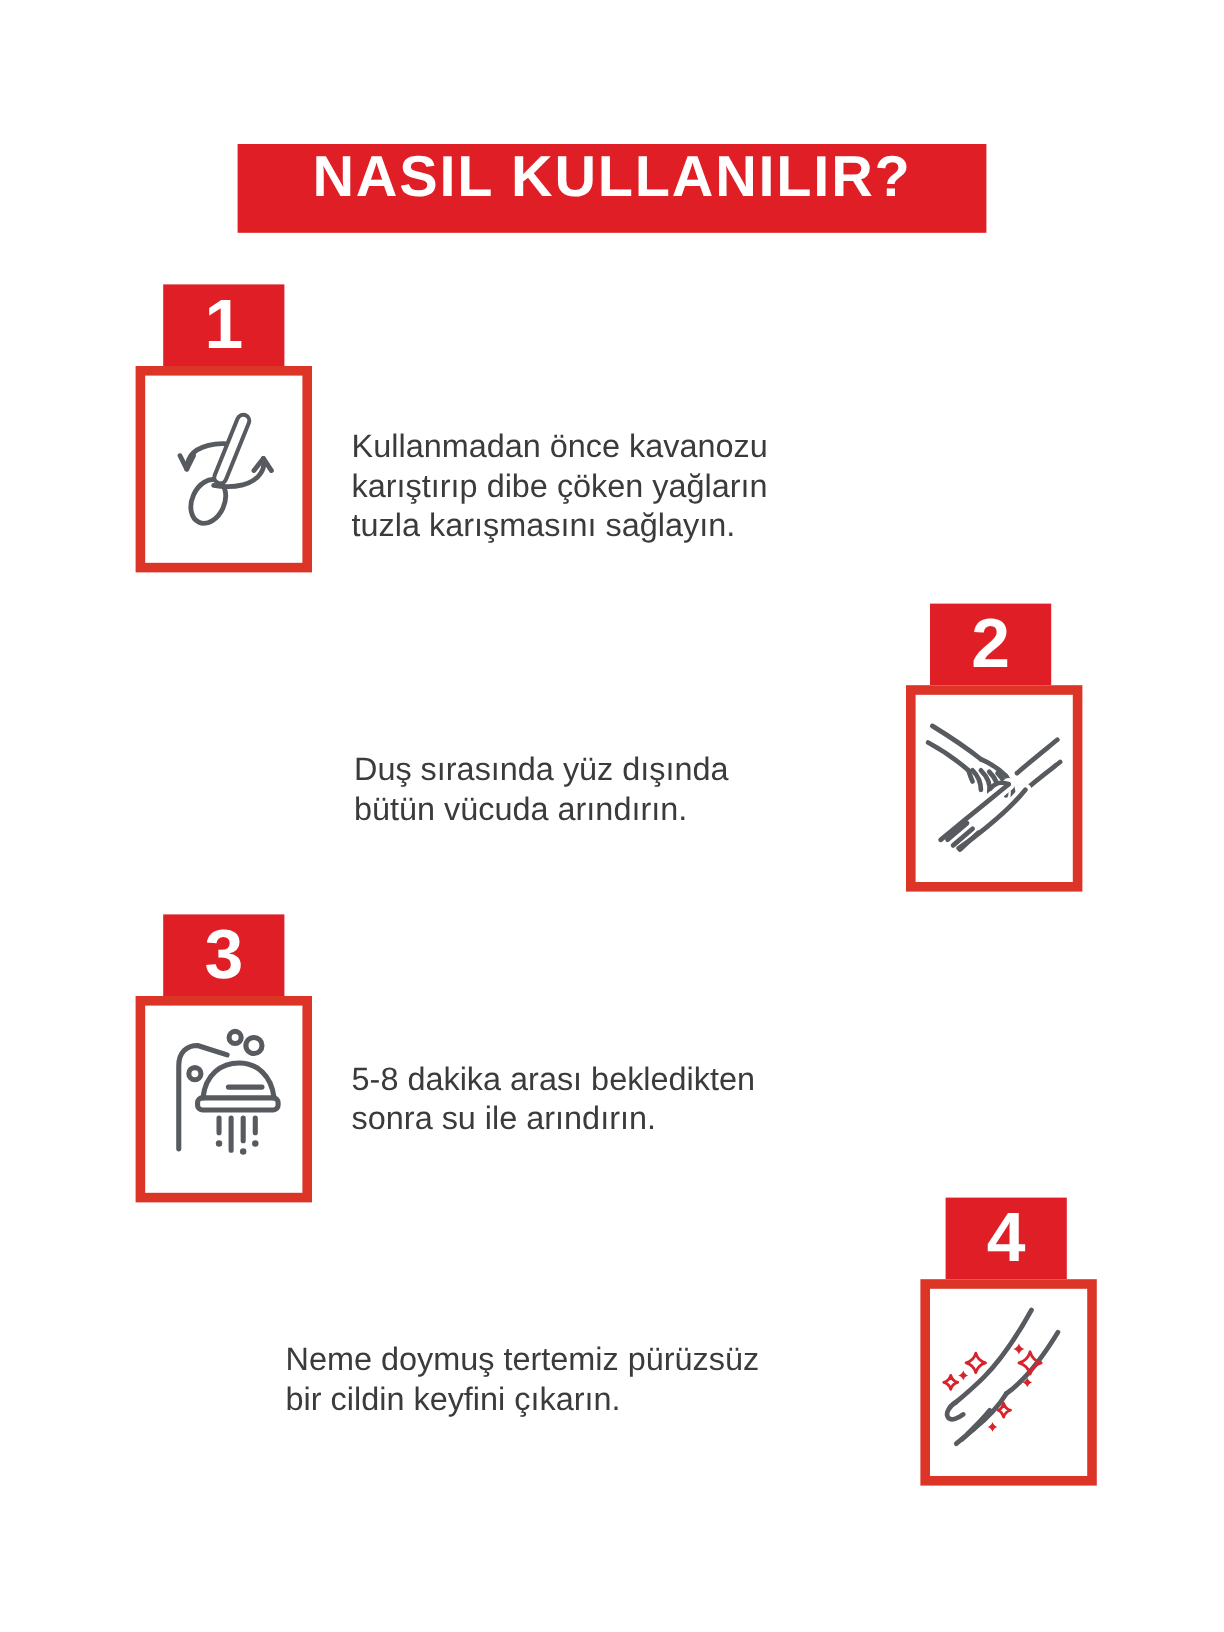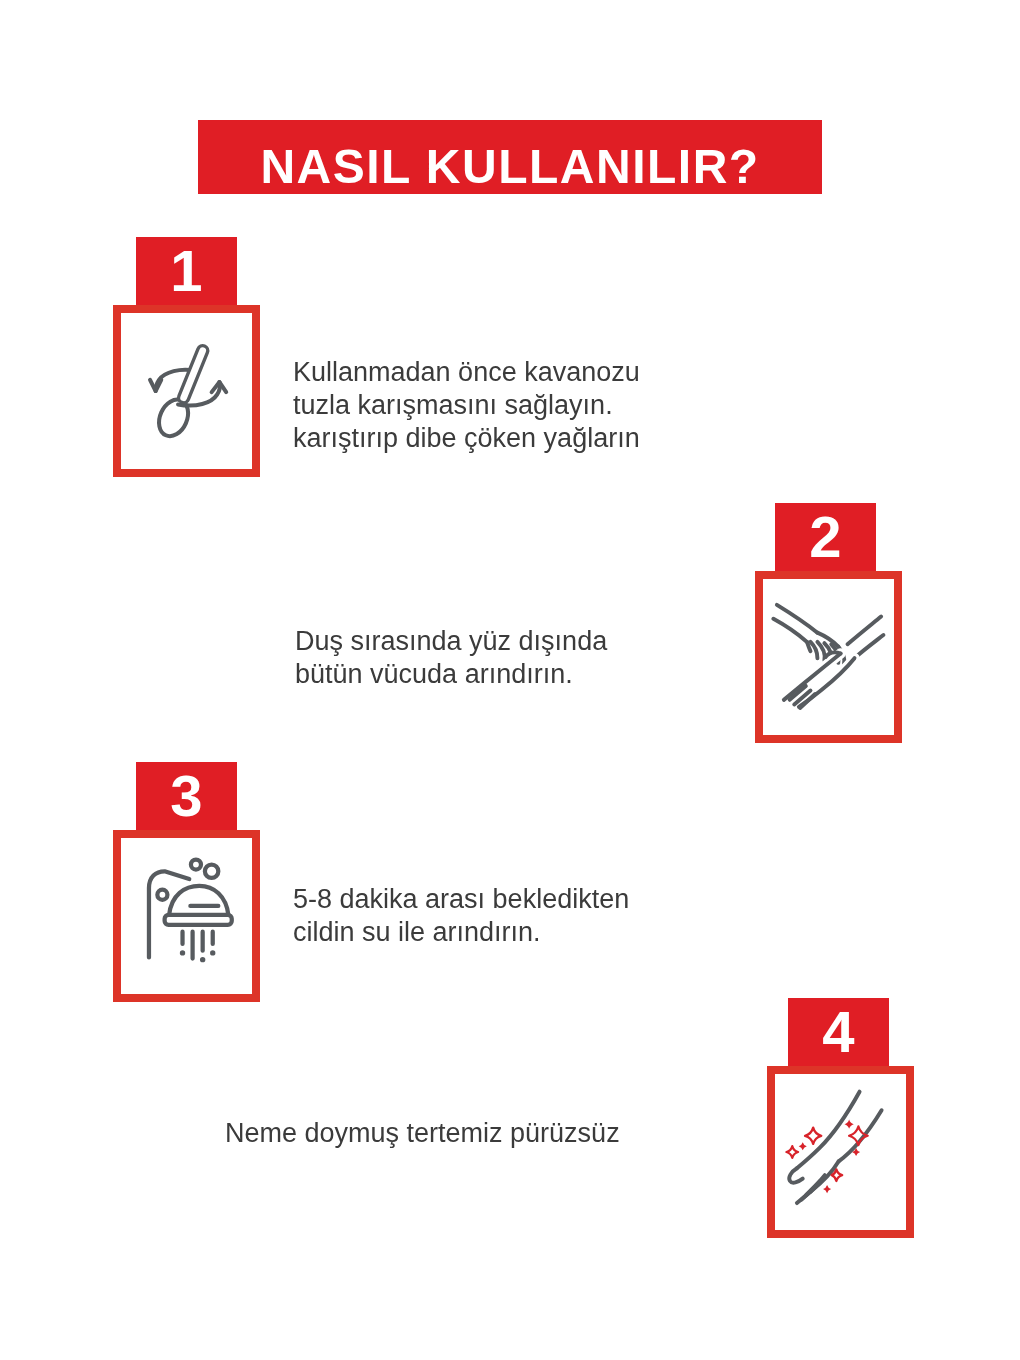"NASIL KULLANILIR?" .header-bar { align-items: flex-end -> flex-start }
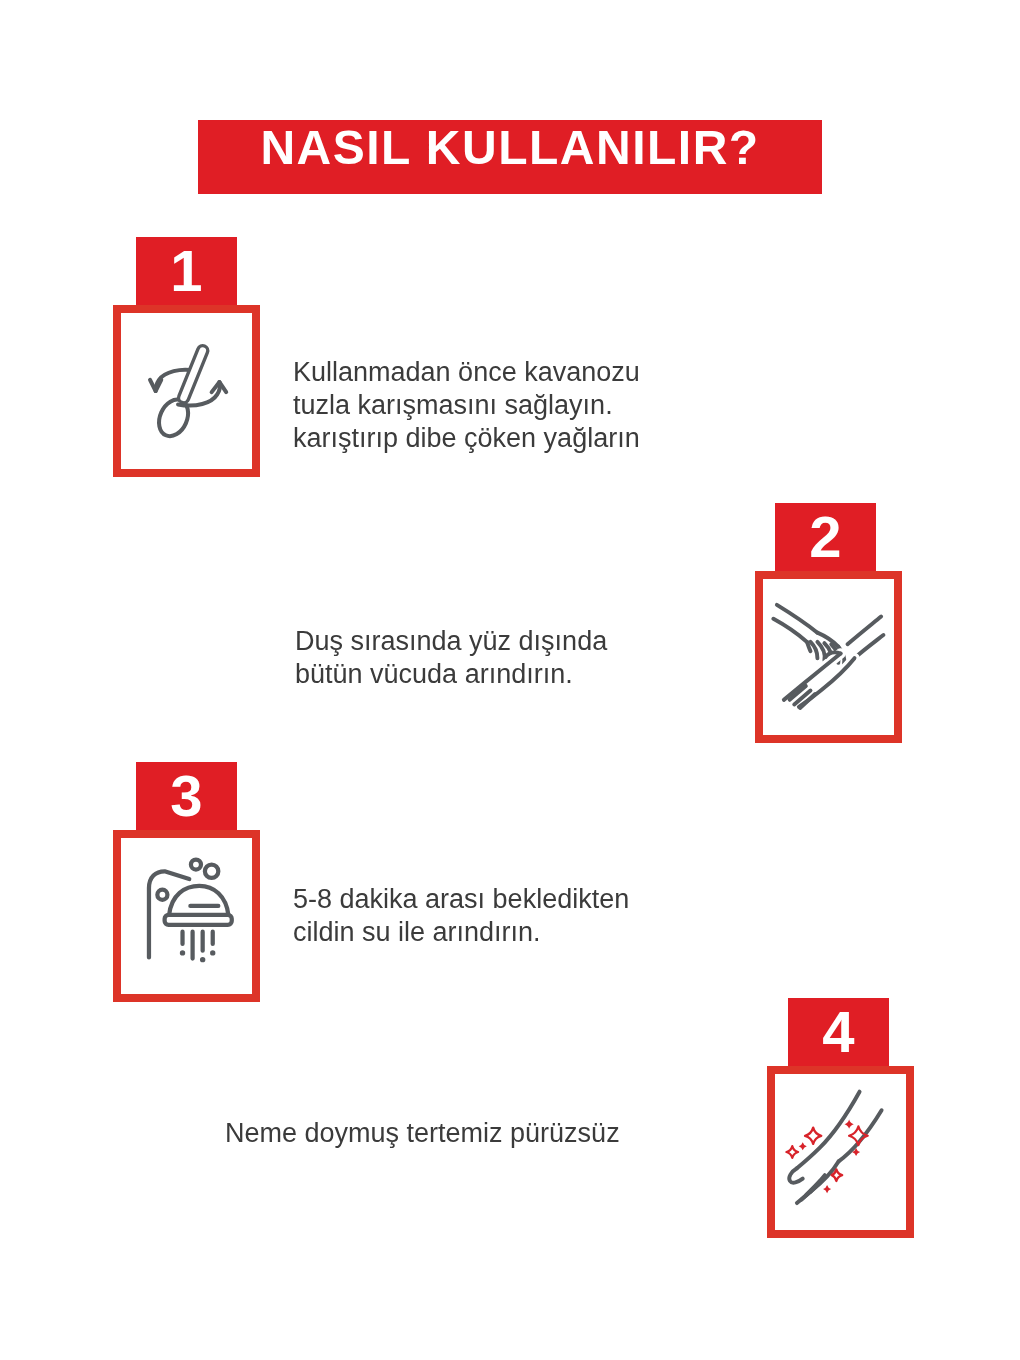"tuzla karışmasını sağlayın." div { order: before "karıştırıp dibe çöken yağların" -> after "karıştırıp dibe çöken yağların" }
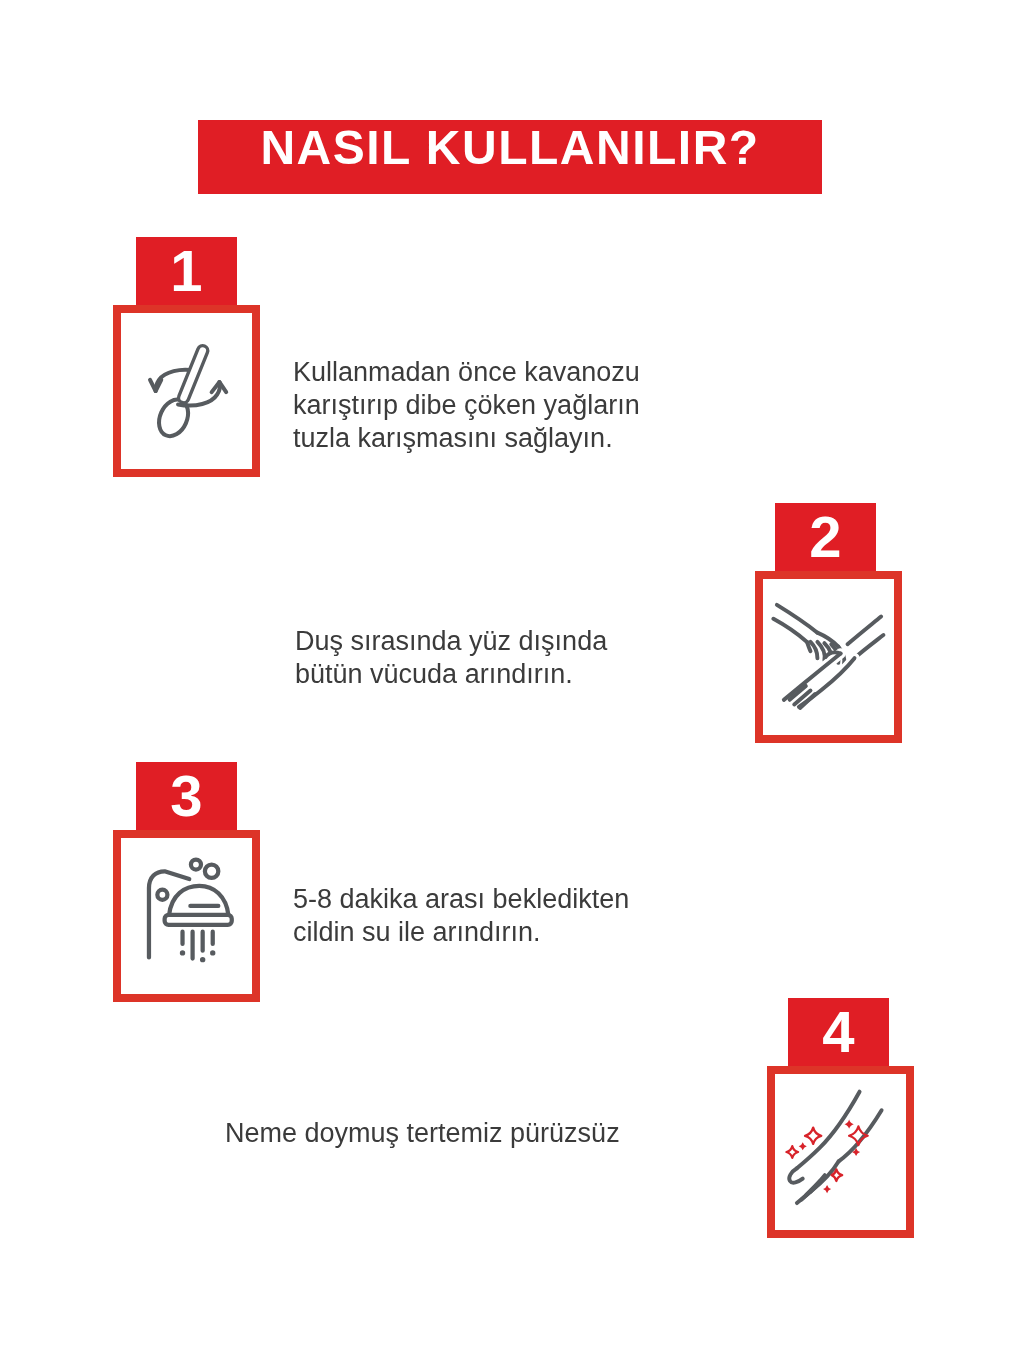"cildin su ile arındırın." div { text: cildin -> sonra }
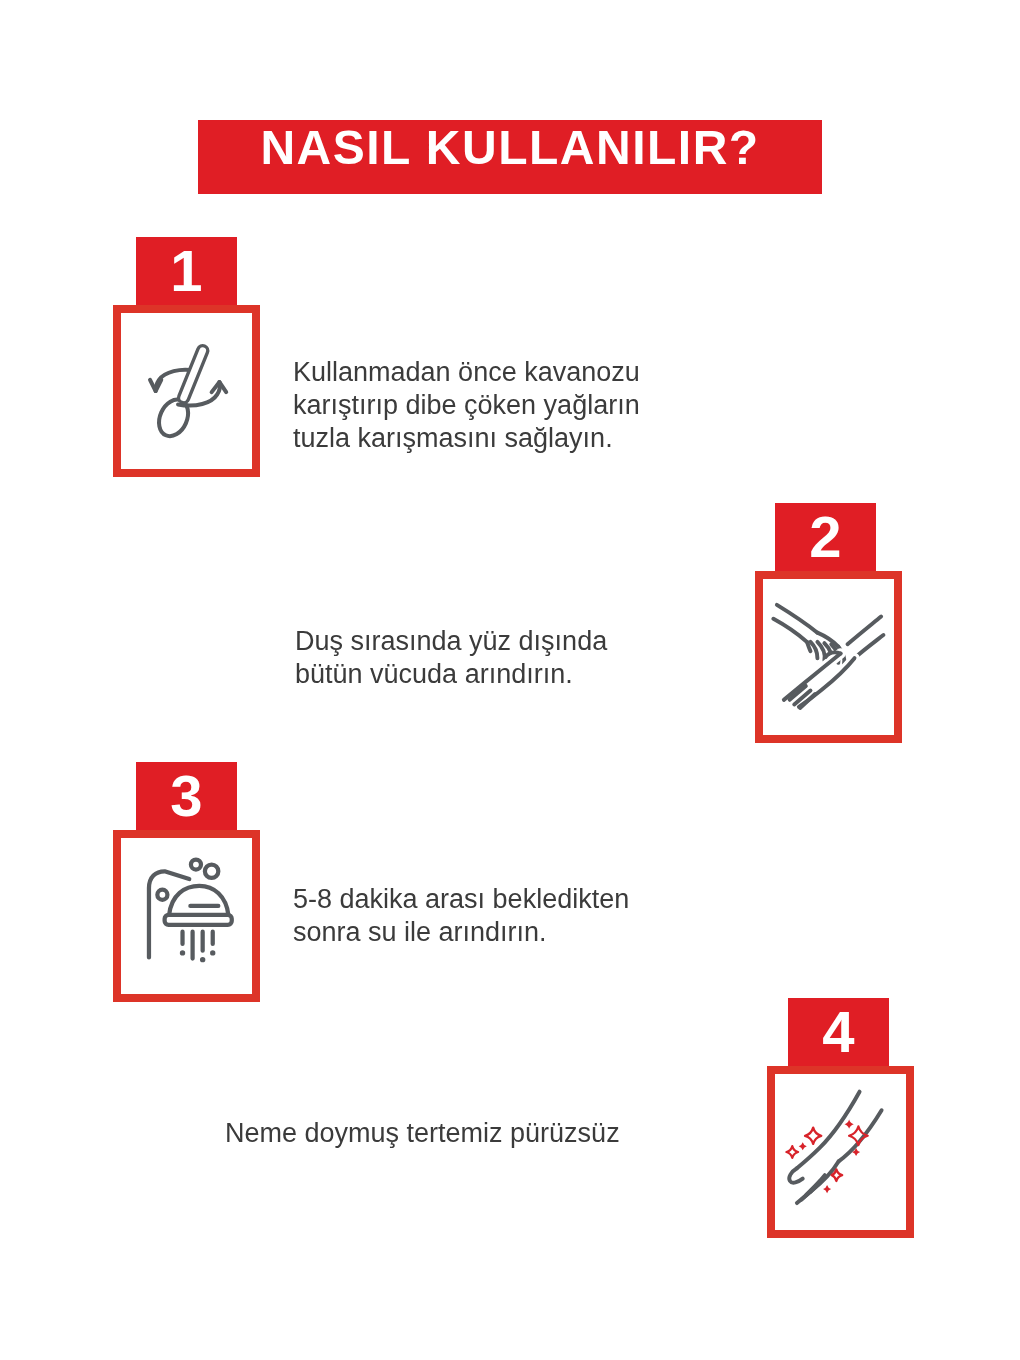"Neme doymuş tertemiz pürüzsüz" .c4 { left: 225px -> 238px }
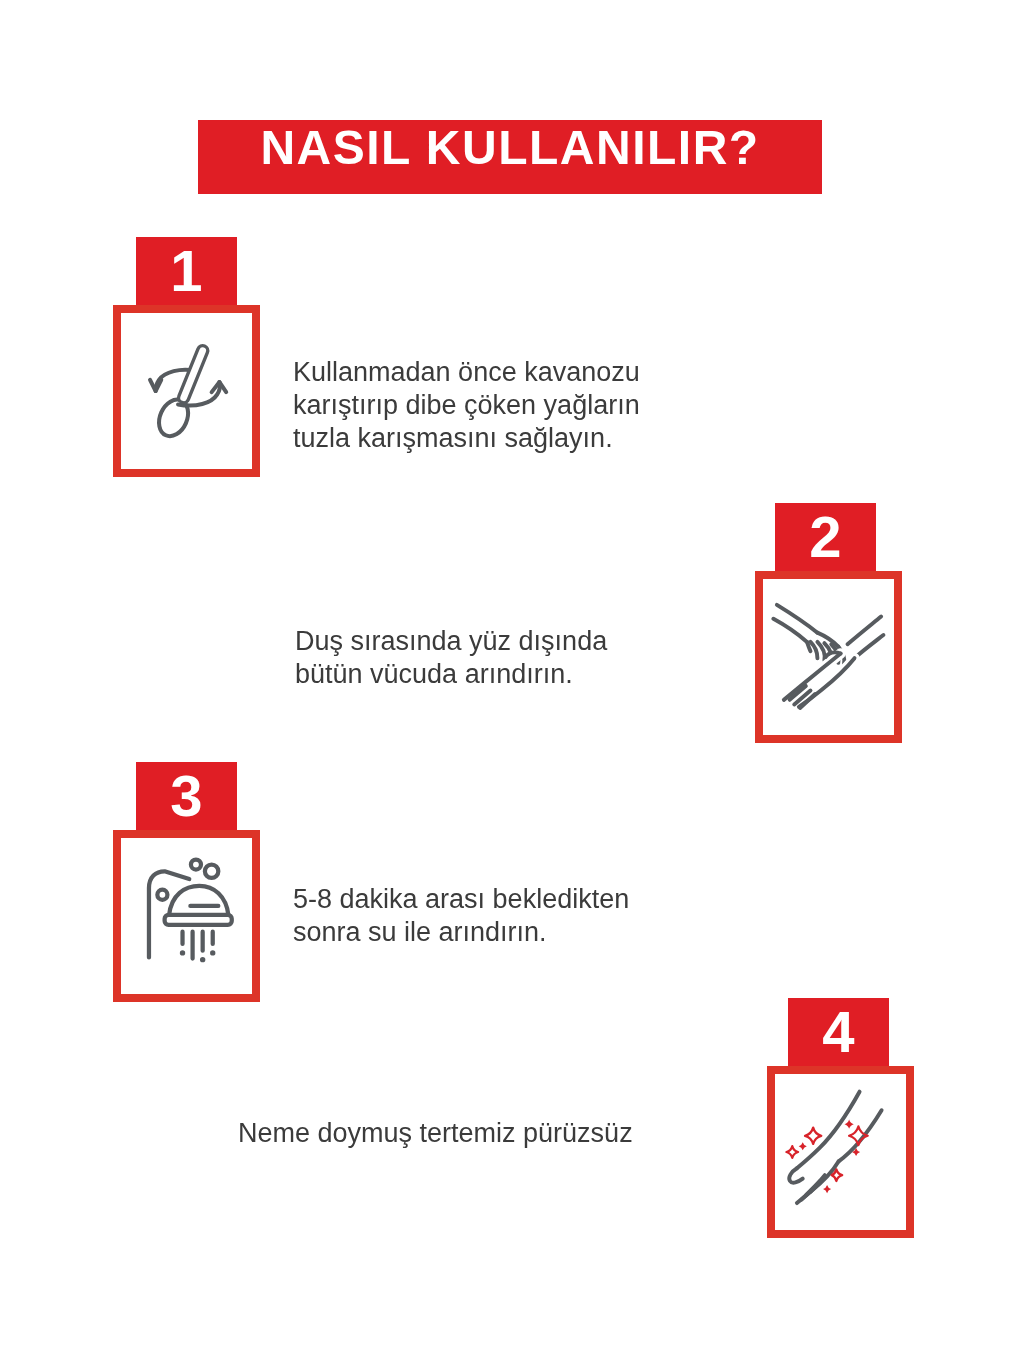"bir cildin keyfini çıkarın." div { html: none -> <div>bir cildin keyfini çıkarın.</div> }
